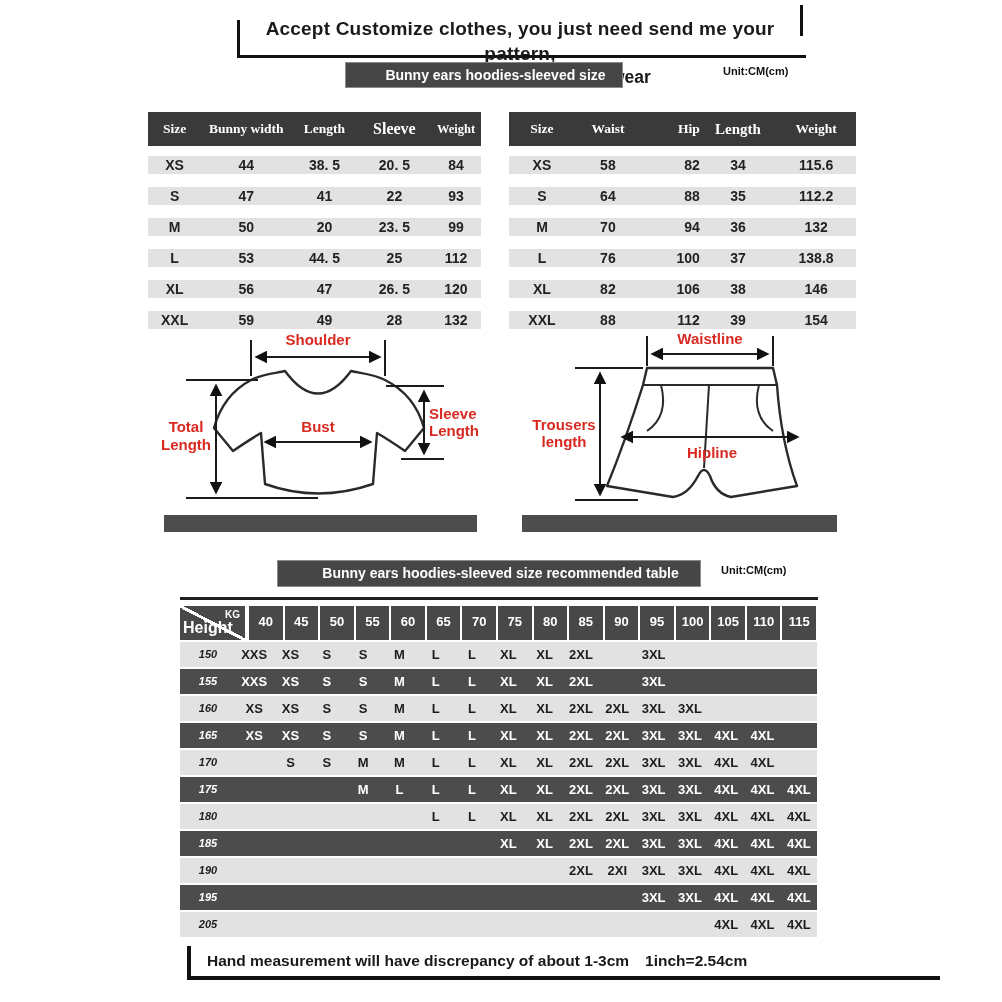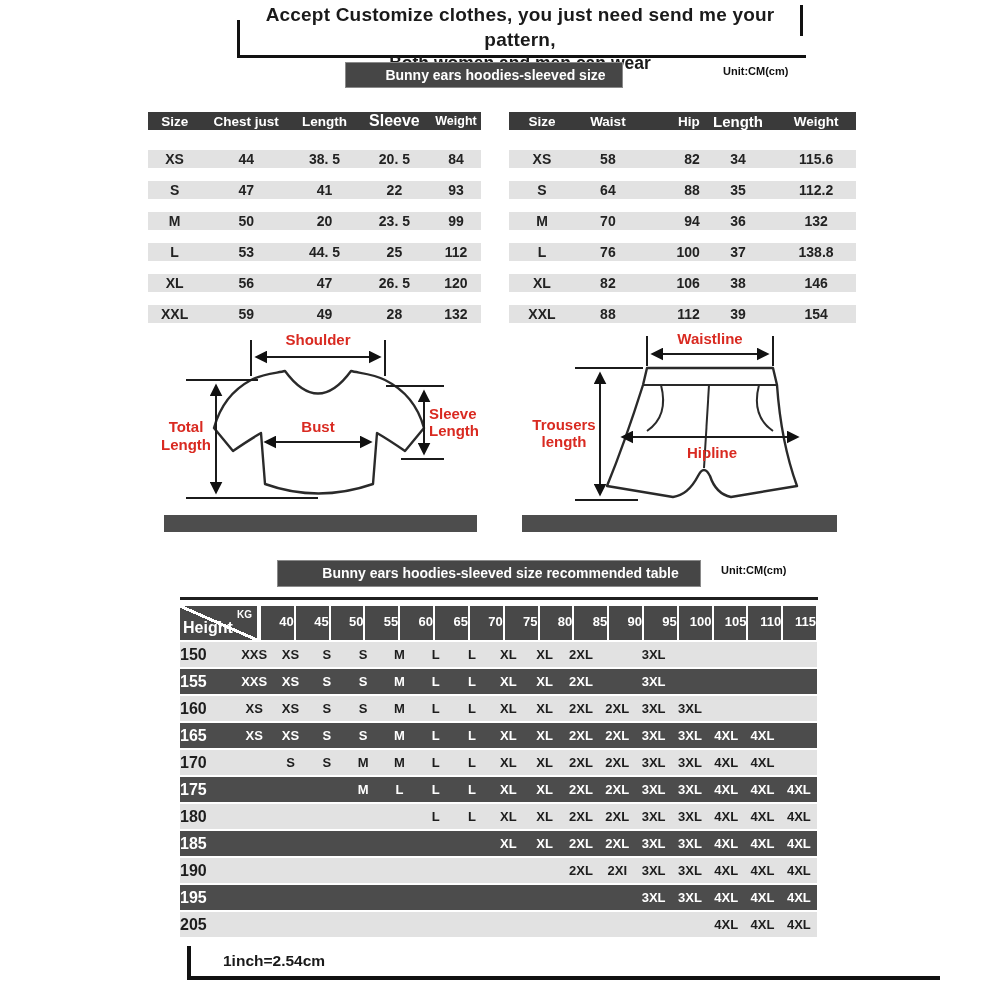"Accept Customize clothes, you just" .top-note { top: 2px -> 16px }
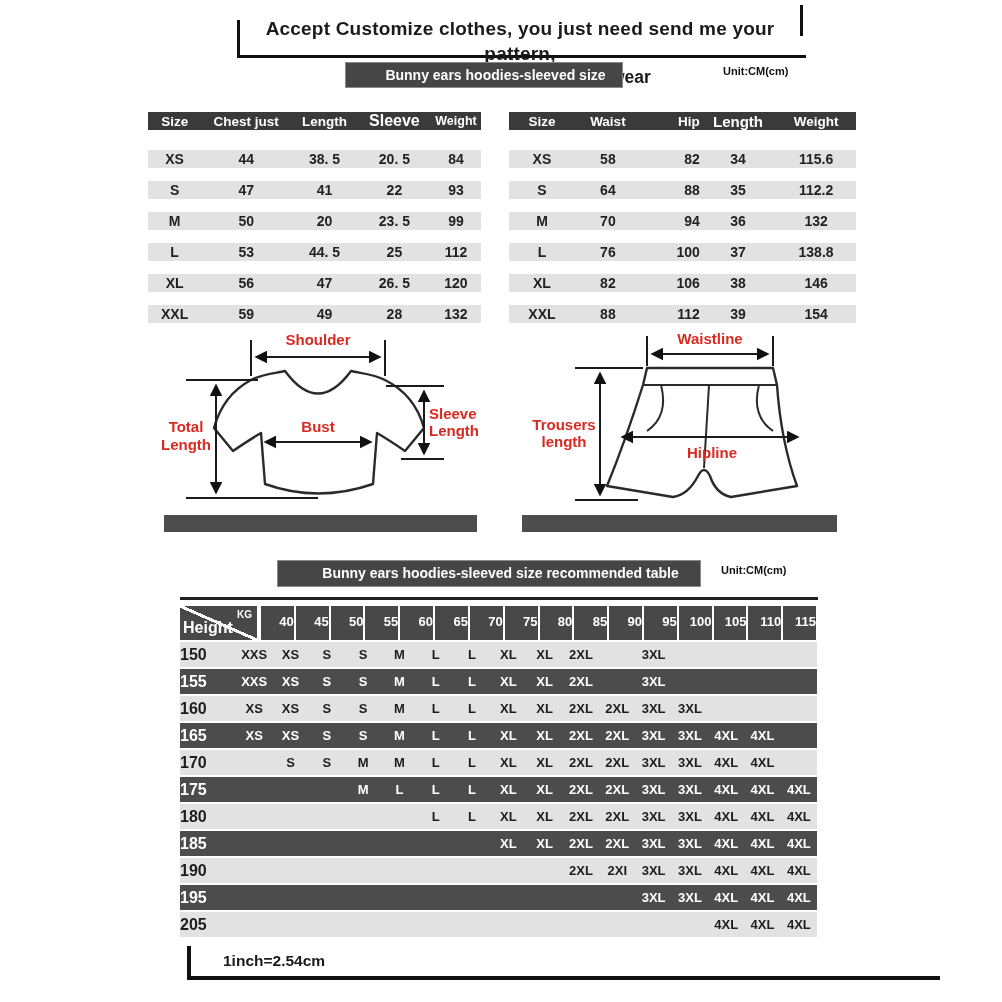"Size" .st-head { font-family: none -> Liberation Serif, serif; height: 18px -> 34px; margin-bottom: 20px -> 10px }
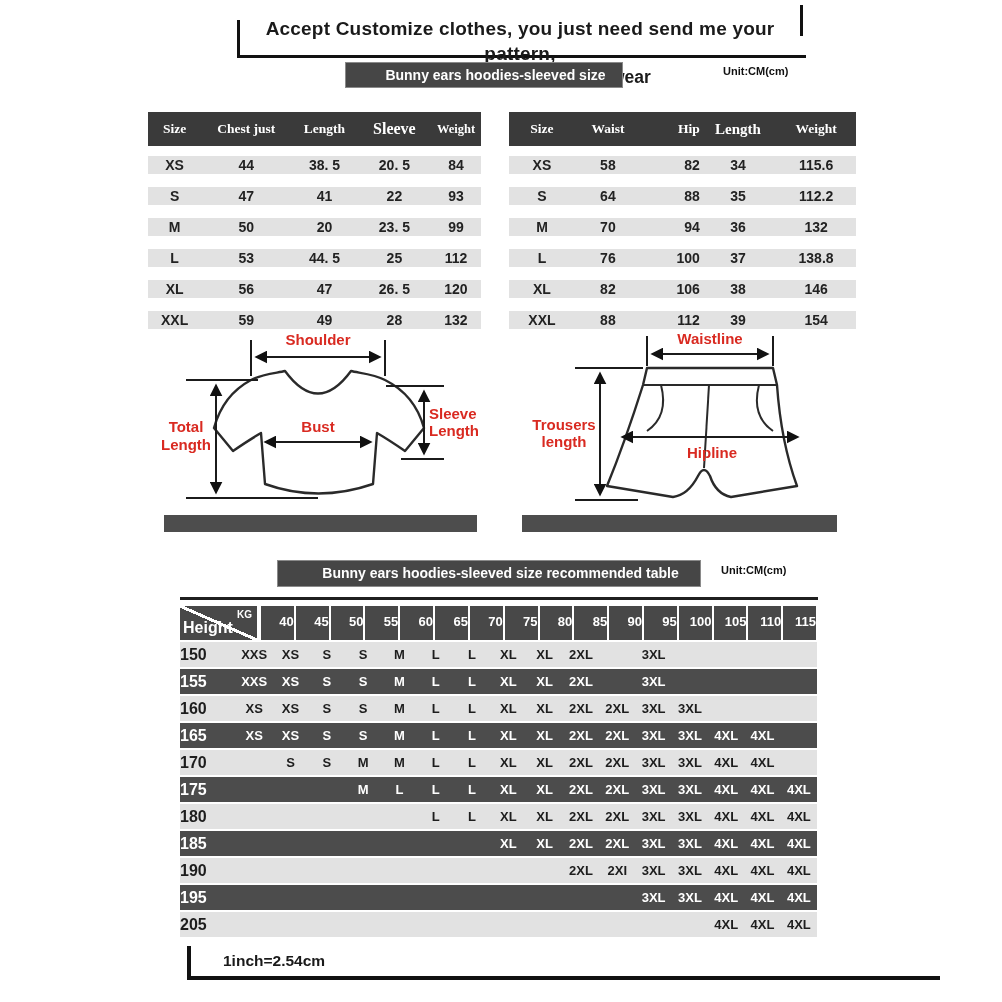"Chest just" div.st-cell { text: Chest just -> Bunny width }
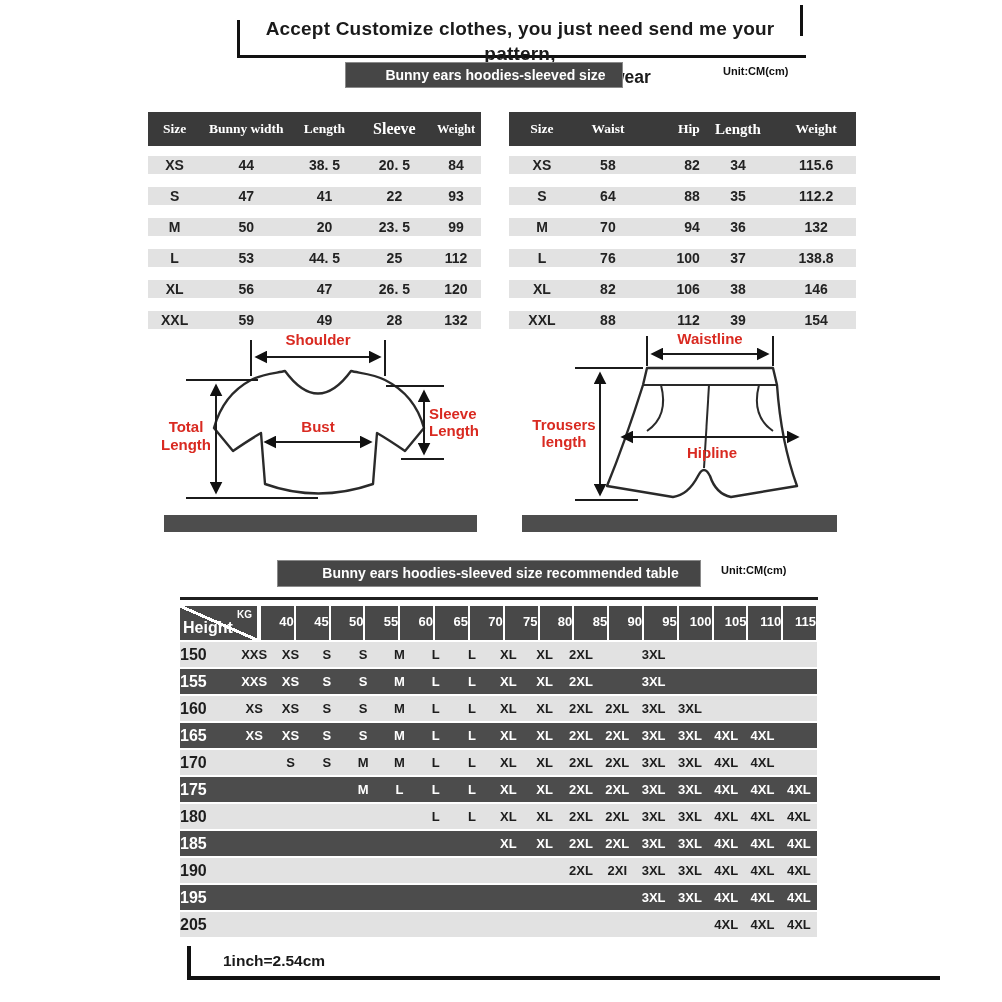"KG" .m-corner { width: 80px -> 68px }
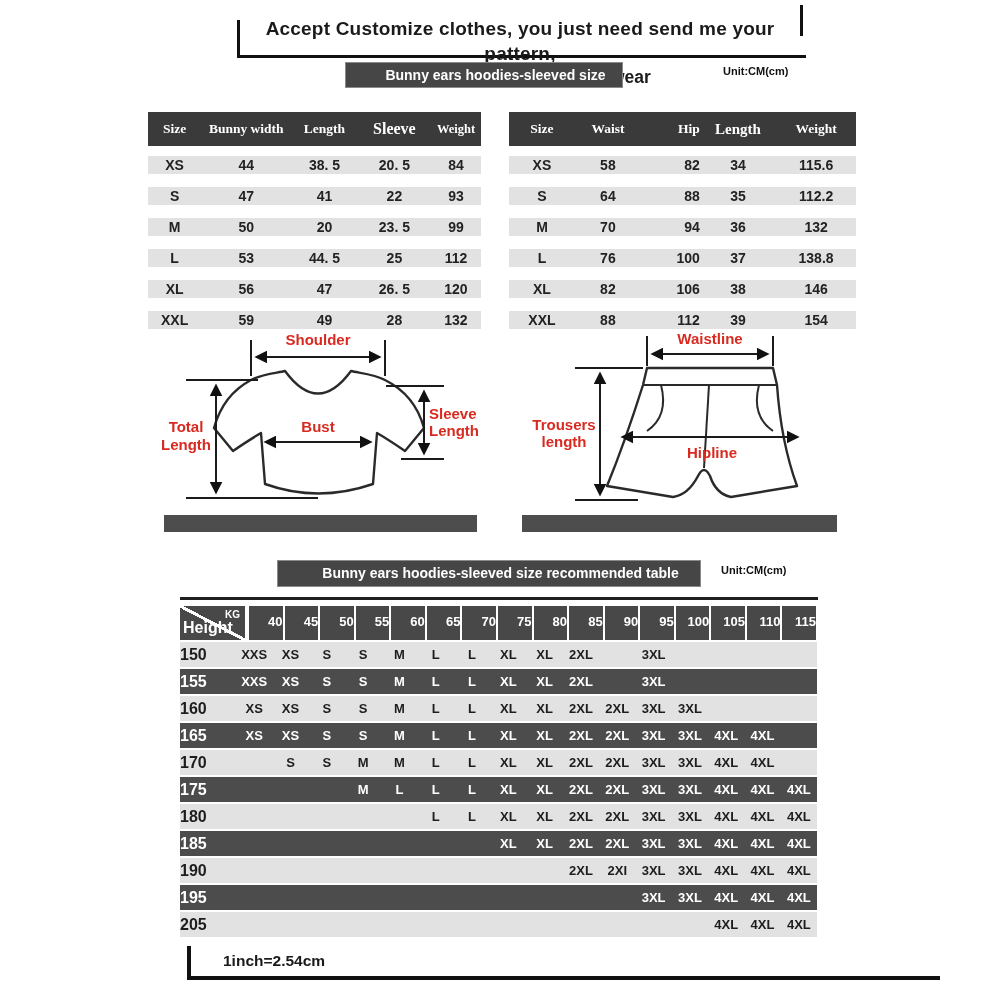"40" .m-hcell { text-align: right -> center }
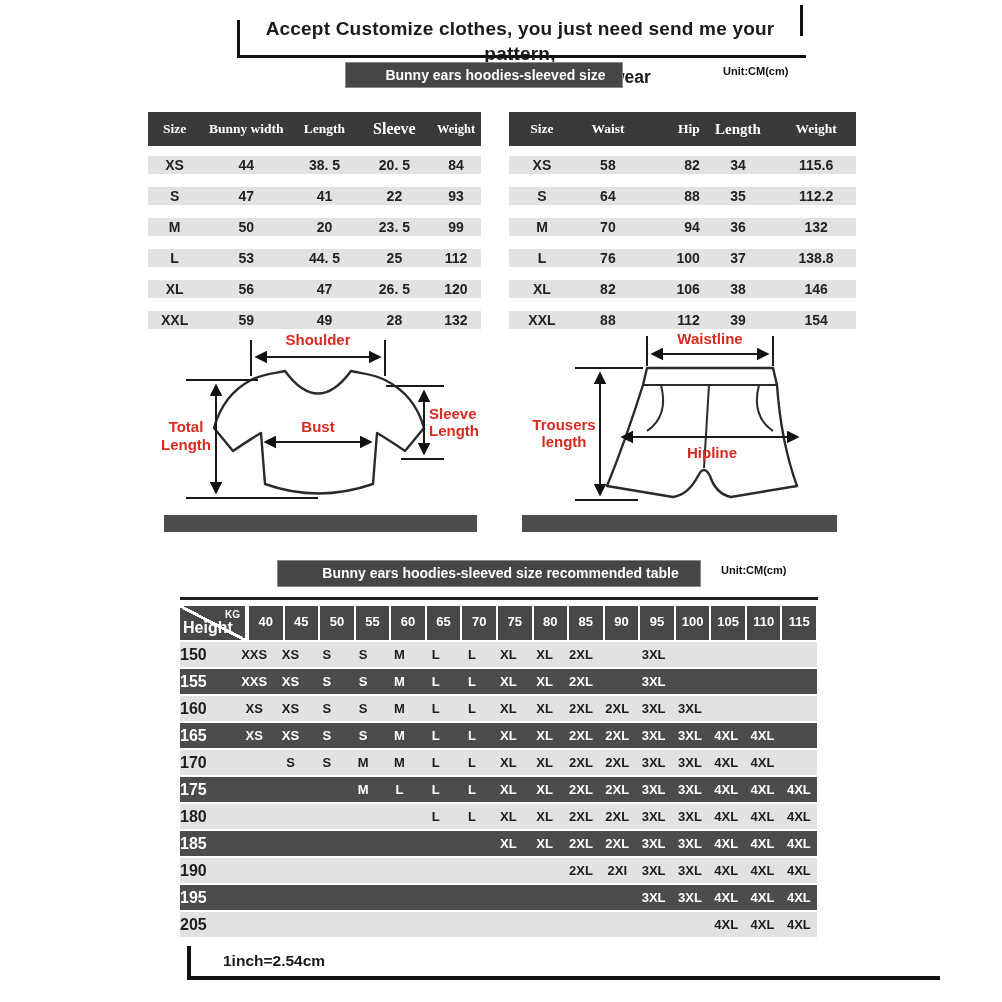"150" .m-label { font-size: 16px -> 11px; font-style: none -> italic; text-align: left -> center }
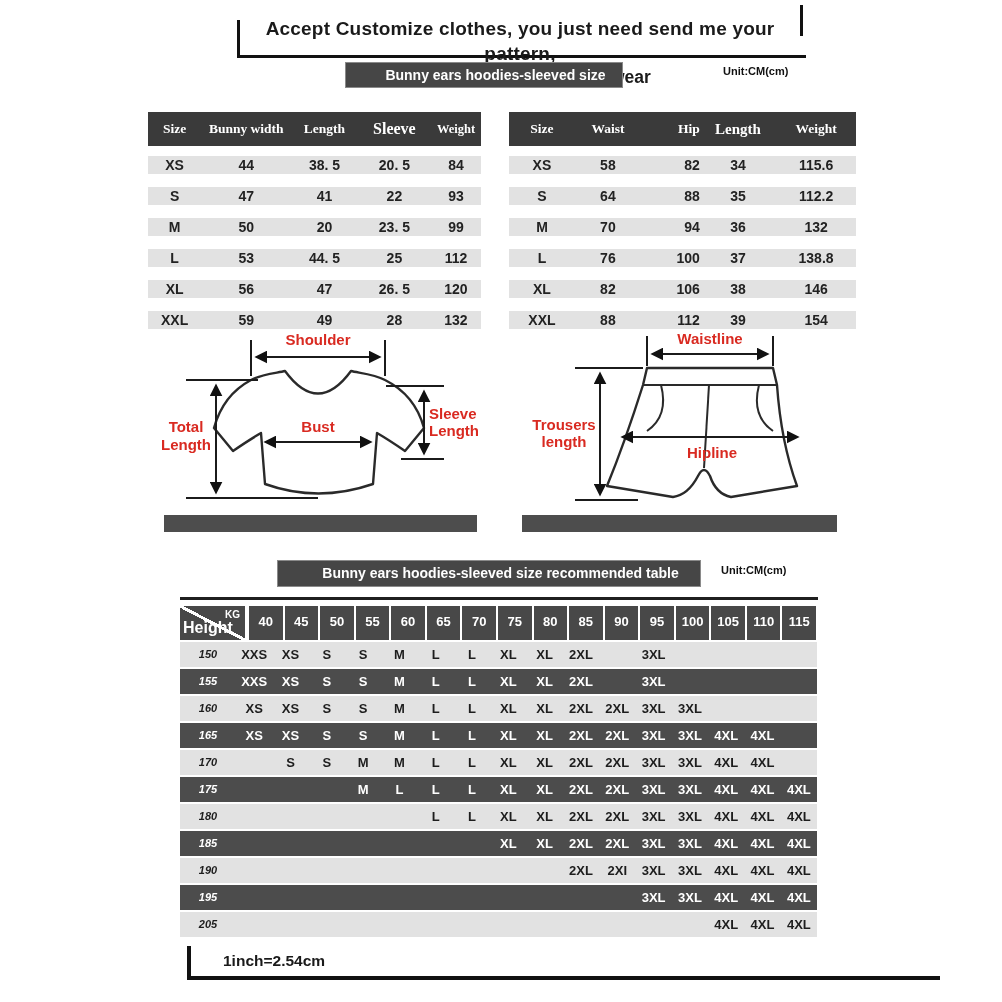"Hand measurement will have discrepancy" span { html: none -> <span>Hand measurement will have discrepancy of about 1-3cm</span> }
